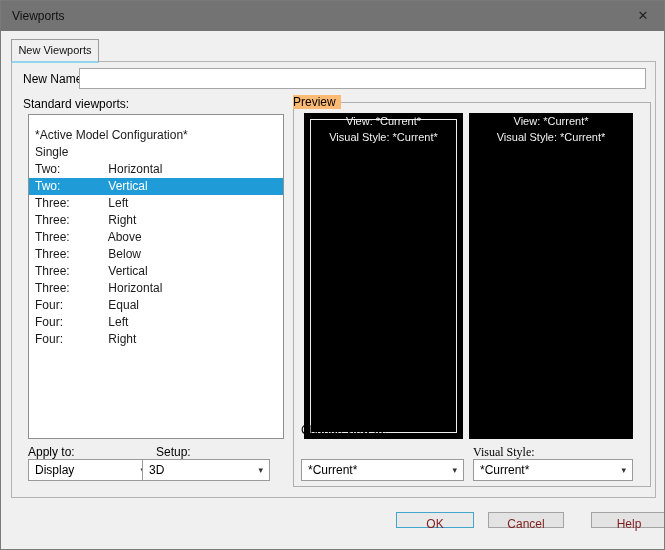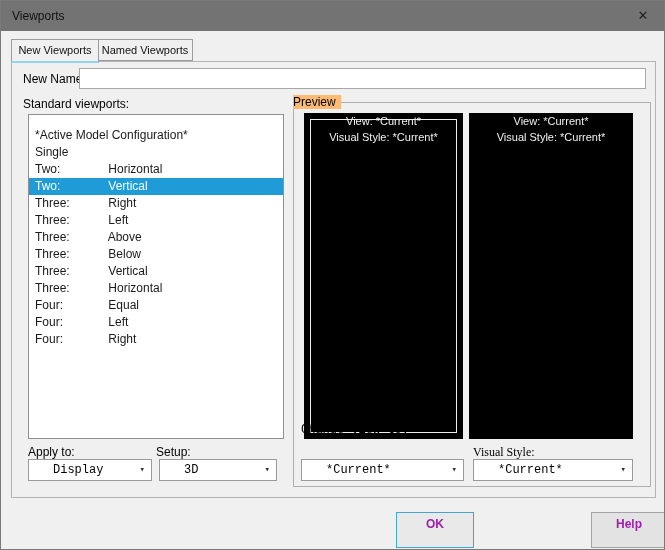"Named Viewports" div.tab { html: <div> <span>Named Viewports</span> </div> -> none }
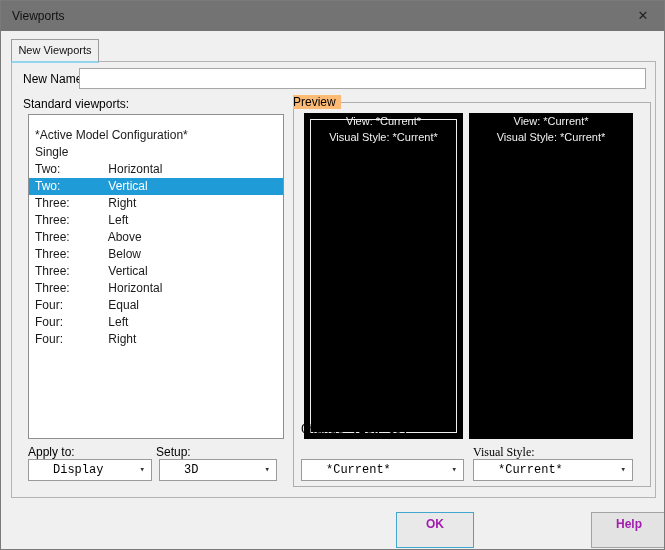"Three: Right" div.list-row { order: before "Three: Left" -> after "Three: Left" }
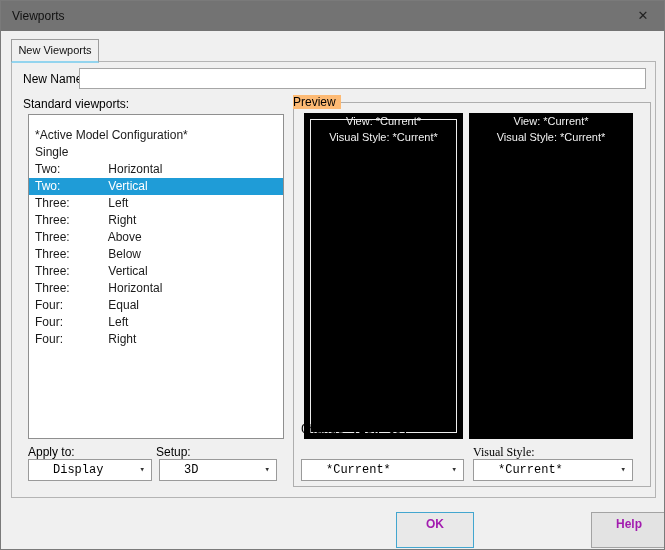"Change view to:" span.label { font-family: Liberation Mono, monospace -> none }
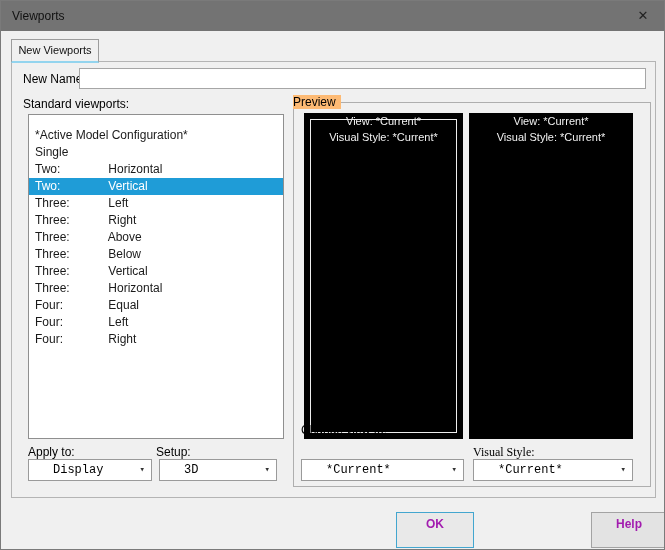"Display" .combo { font-family: Liberation Mono, monospace -> none; padding-left: 24px -> 6px }
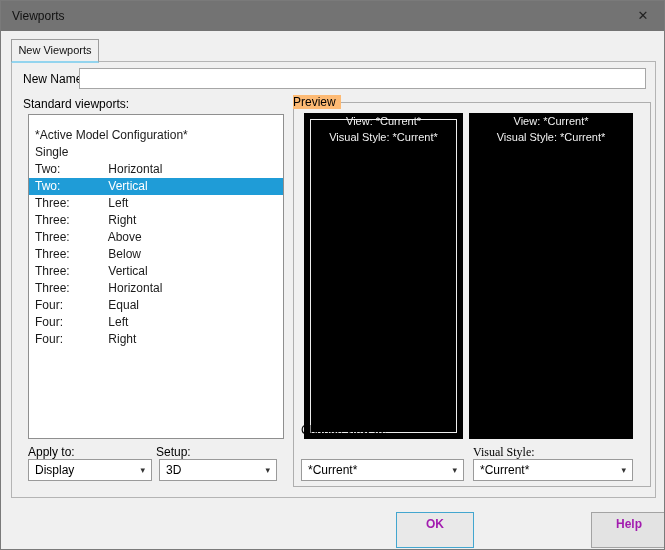"3D" div.combo { left: 158px -> 141px; width: 118px -> 128px }
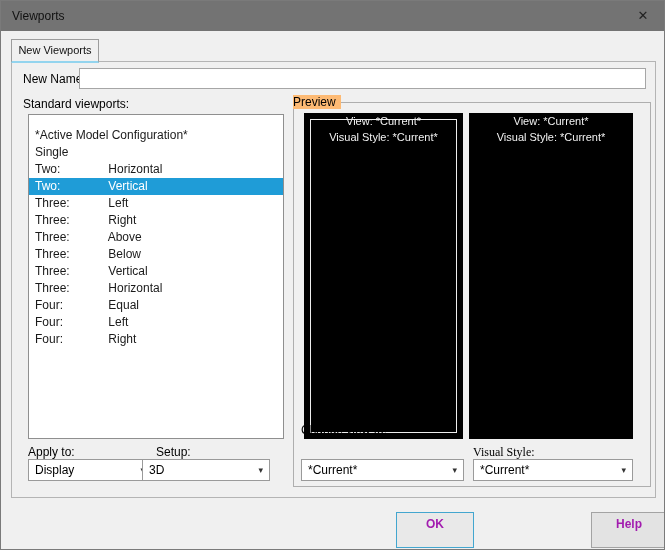"OK" .btn { color: #a21caf -> #7f1d1d; font-weight: bold -> none; height: 36px -> 16px }
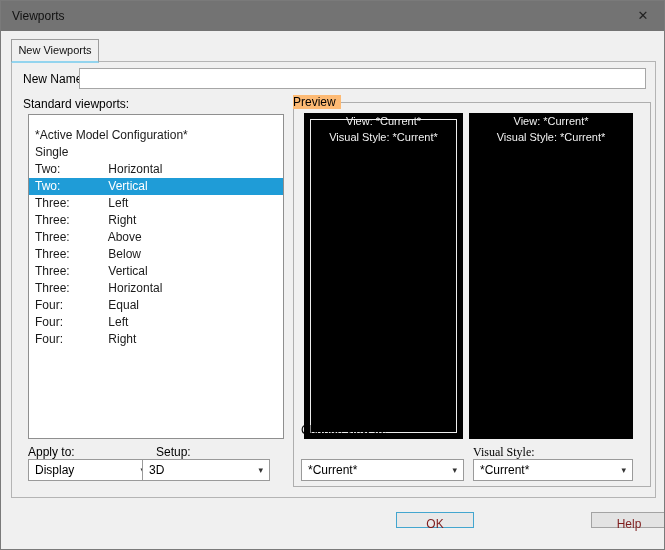"Cancel" div.btn { html: none -> <div>Cancel</div> }
